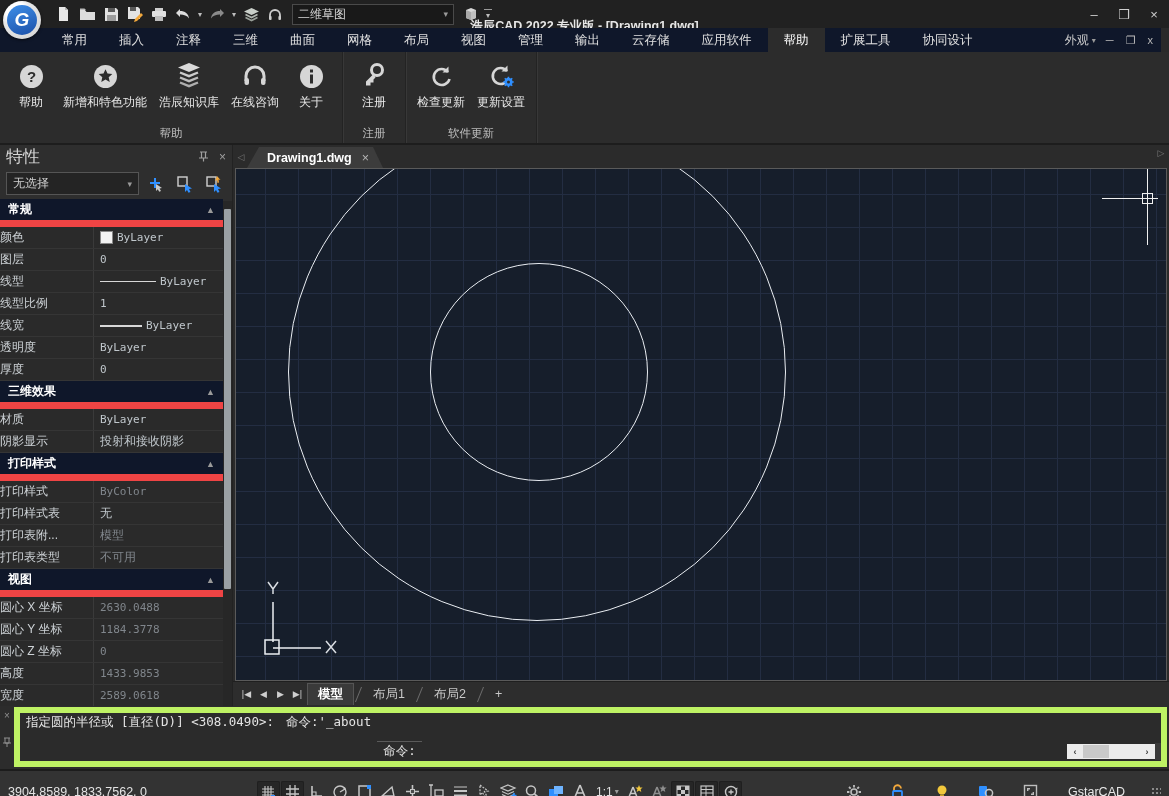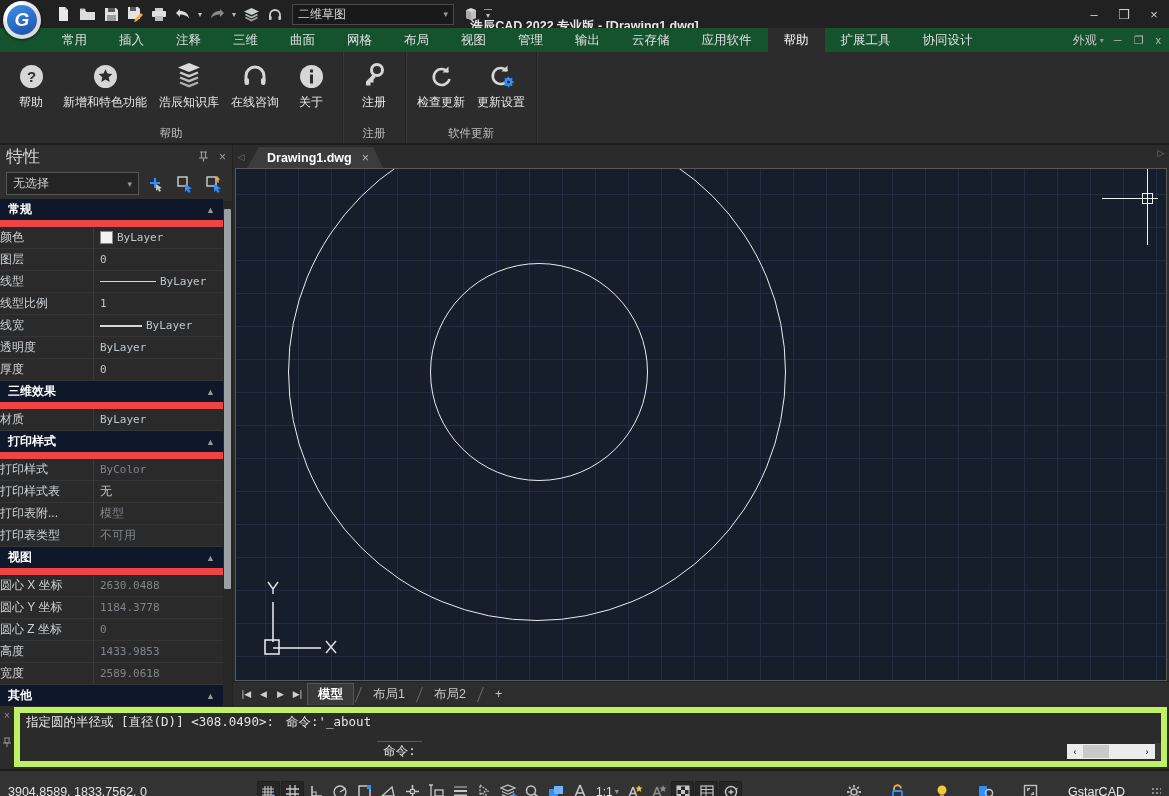"常用" .ribbontabs { background: #14532d -> #0f172a; right: 0 -> 8px }
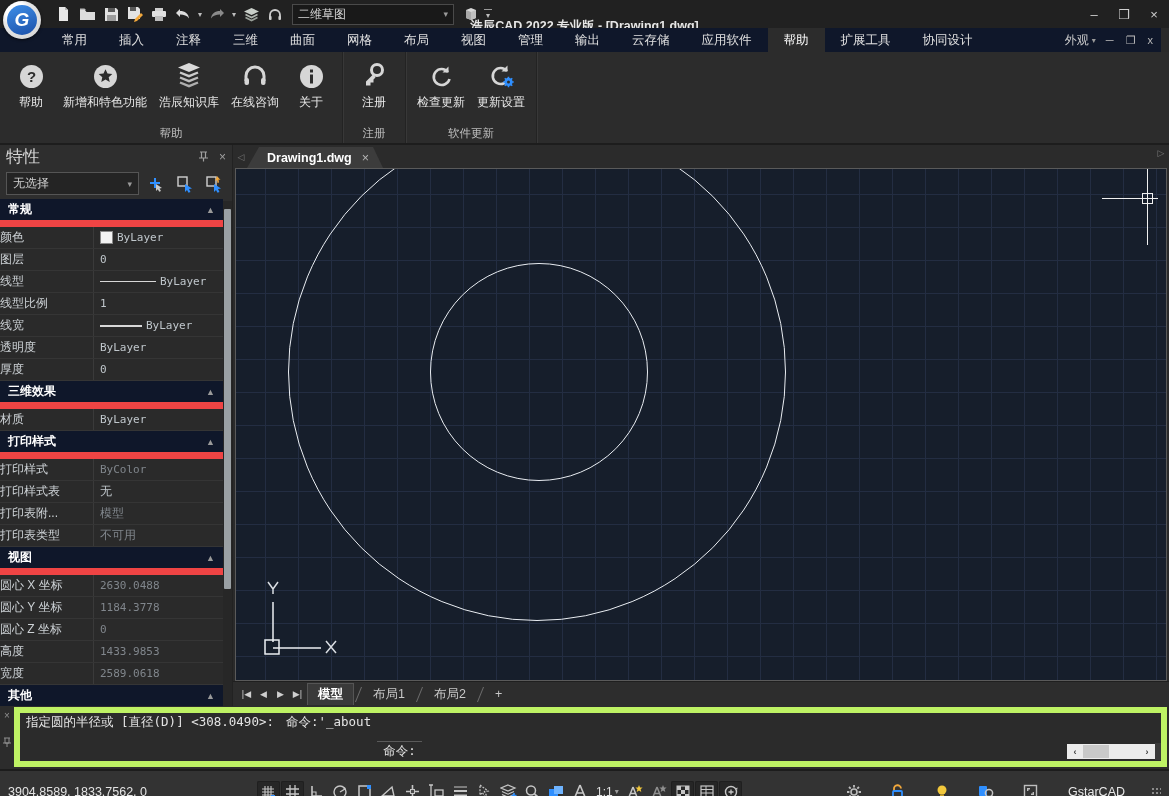"阴影显示" div.prow { html: none -> <div> <span>阴影显示</span> <span>投射和接收阴影</span> </div> }
